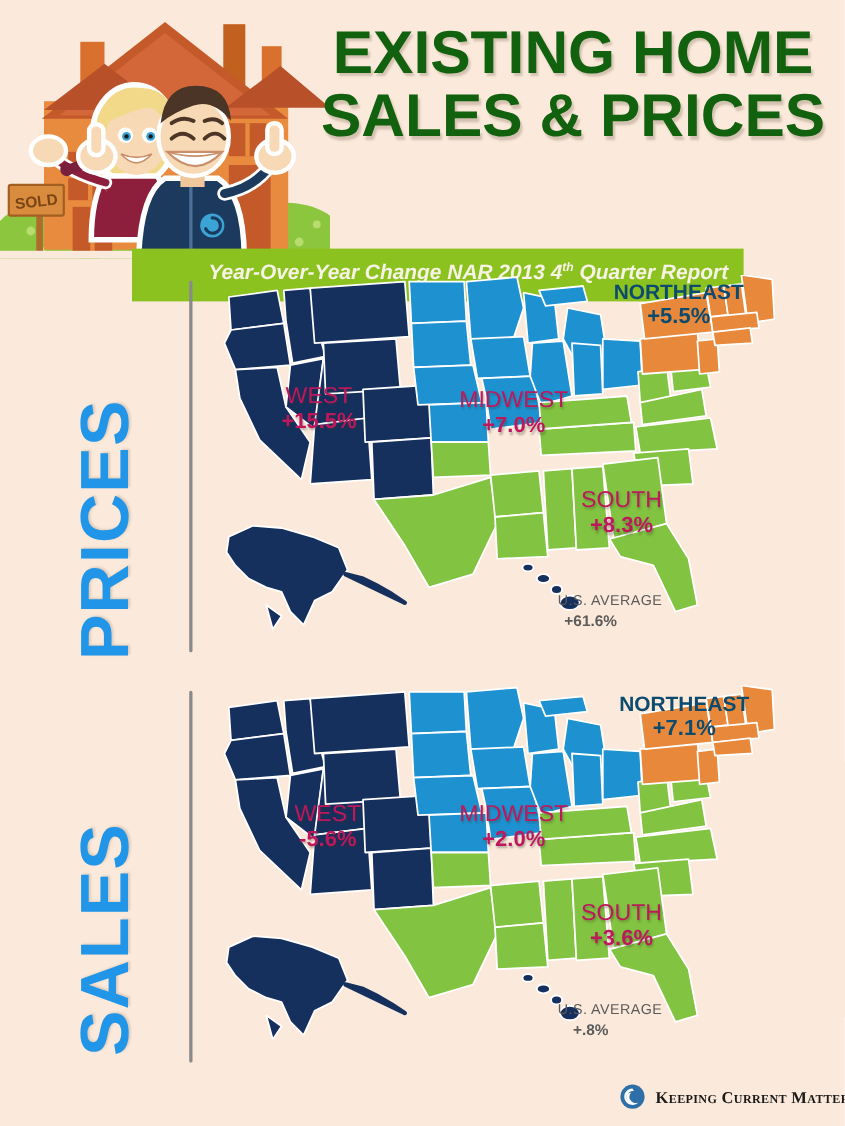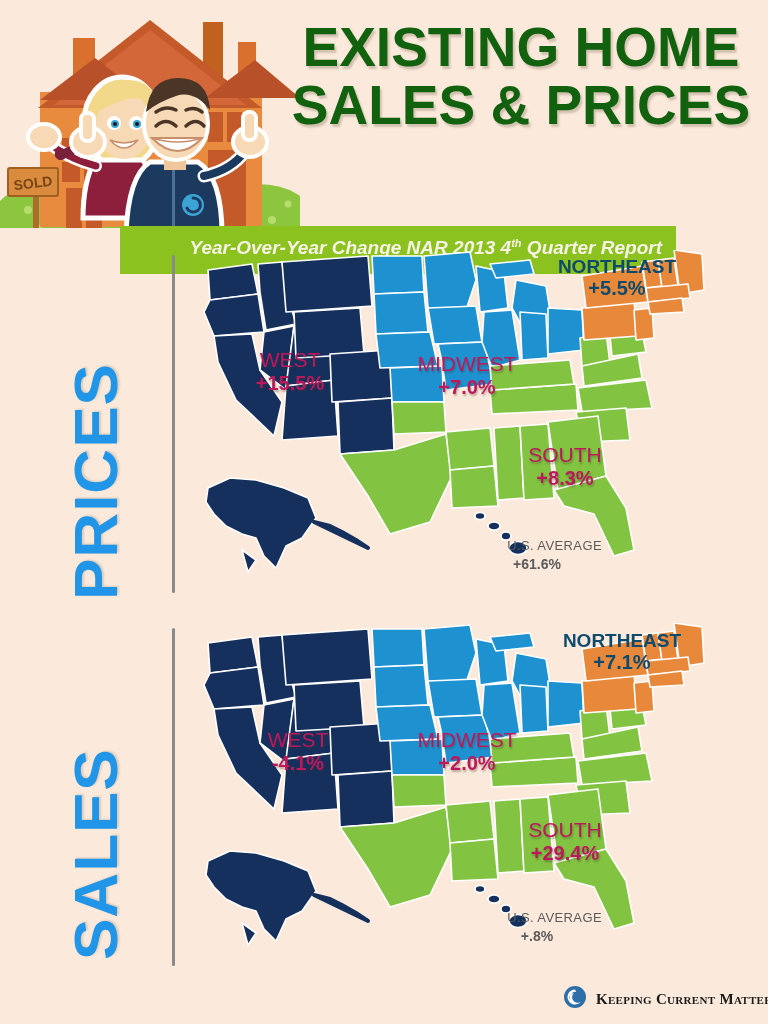"-4.1%" div.lbl-val { text: -4.1% -> -5.6% }
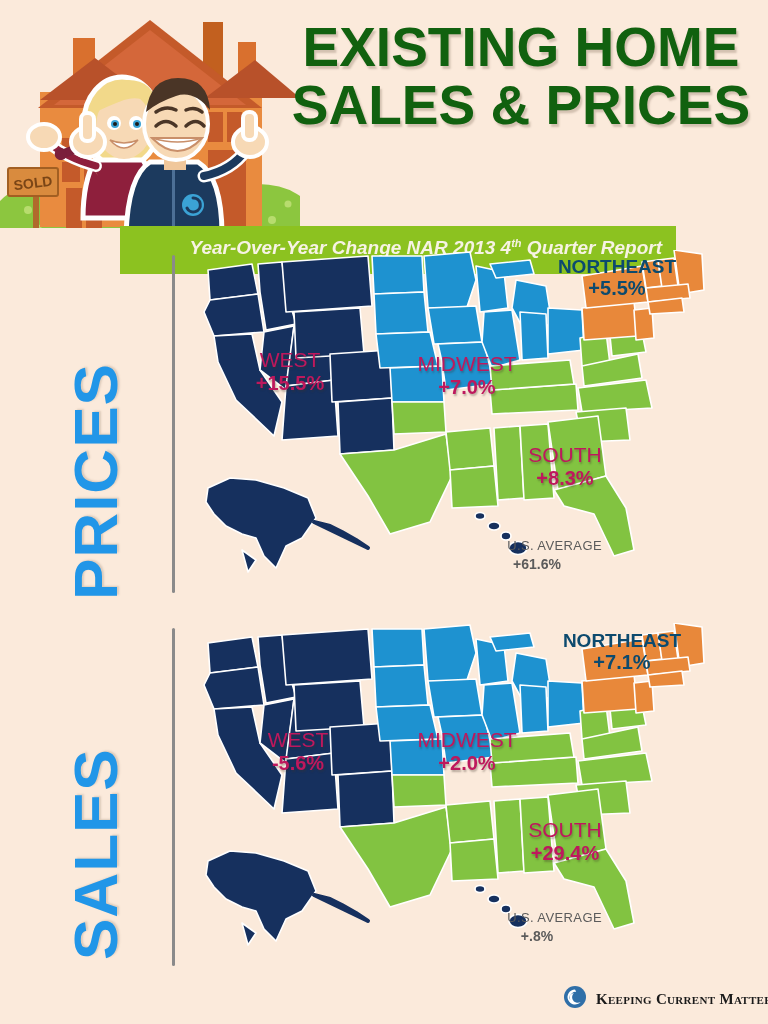"+29.4%" div.lbl-val { text: +29.4% -> +3.6% }
